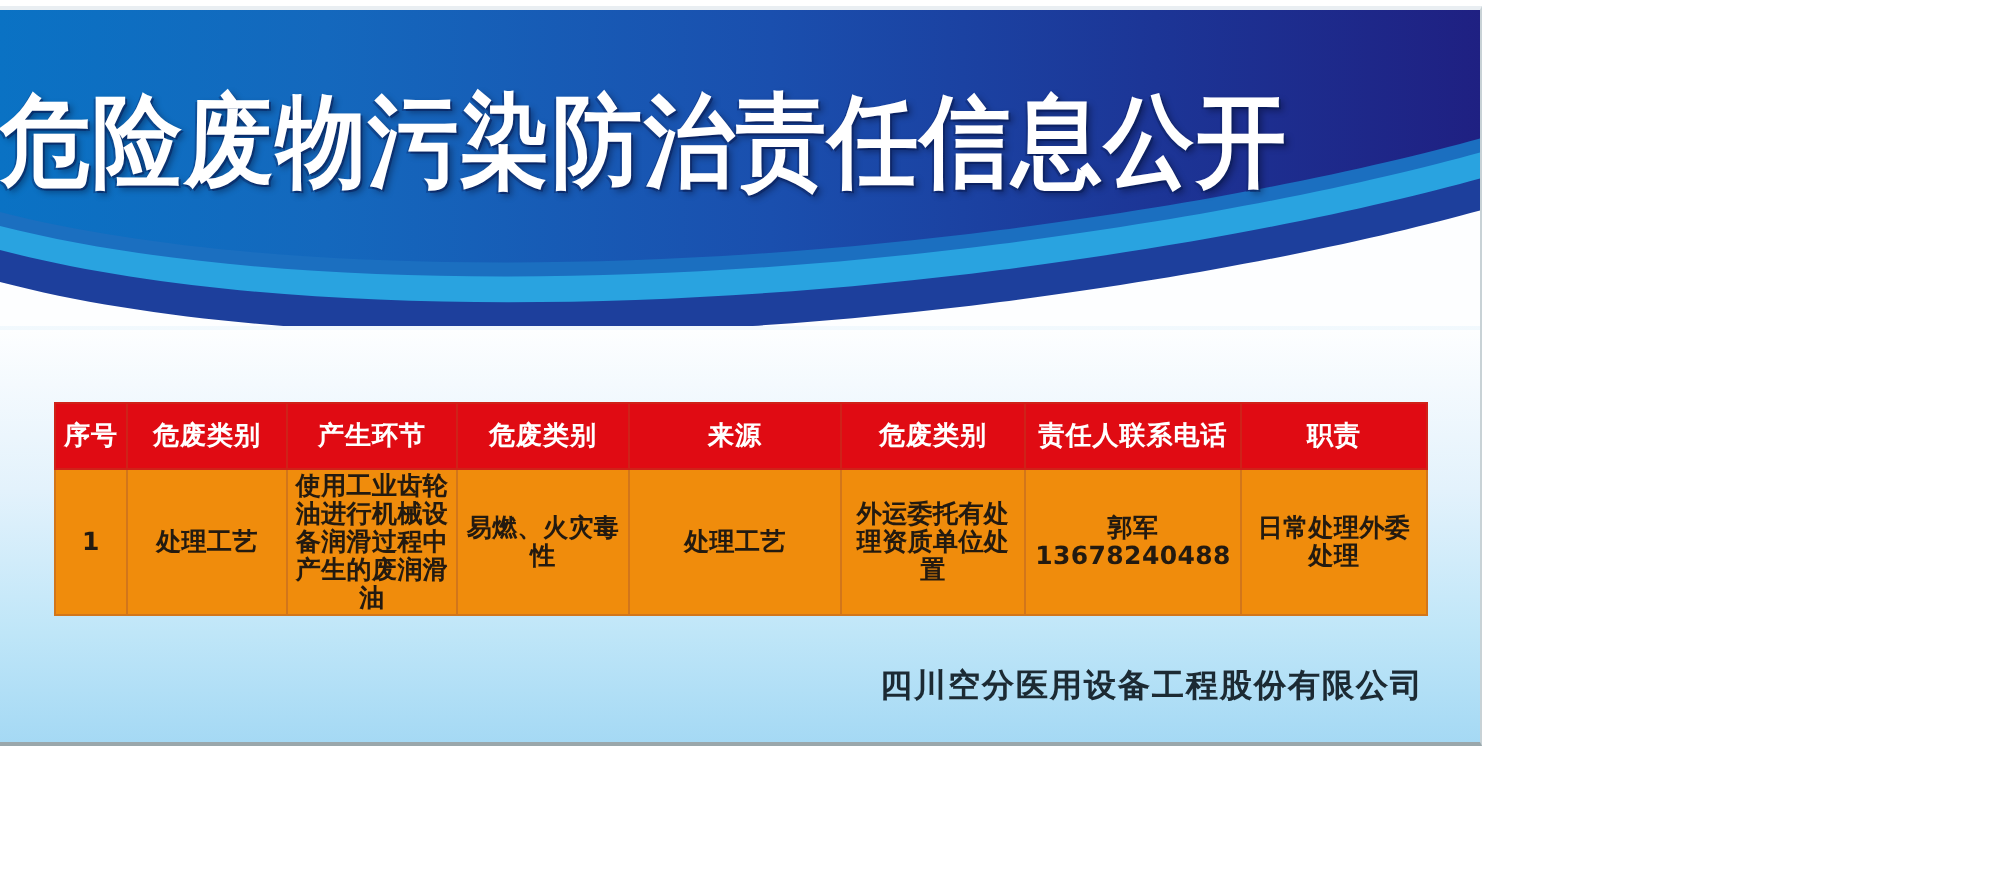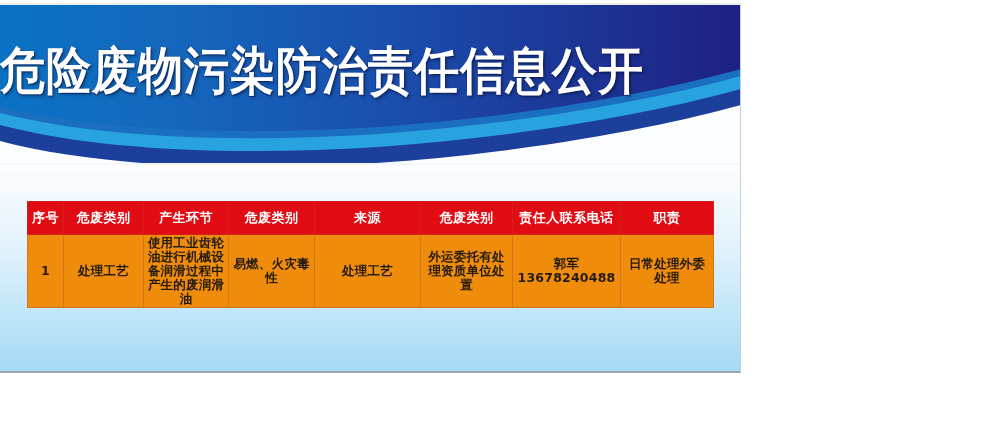"四川空分医用设备工程股份有限公司" div.company { html: none -> <div>四川空分医用设备工程股份有限公司</div> }
